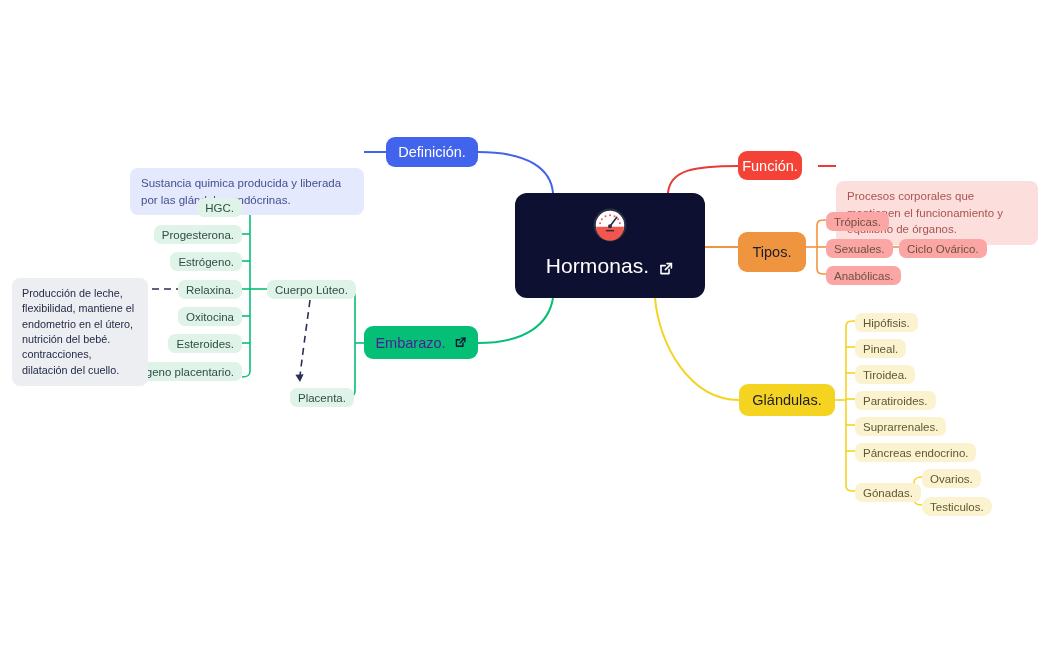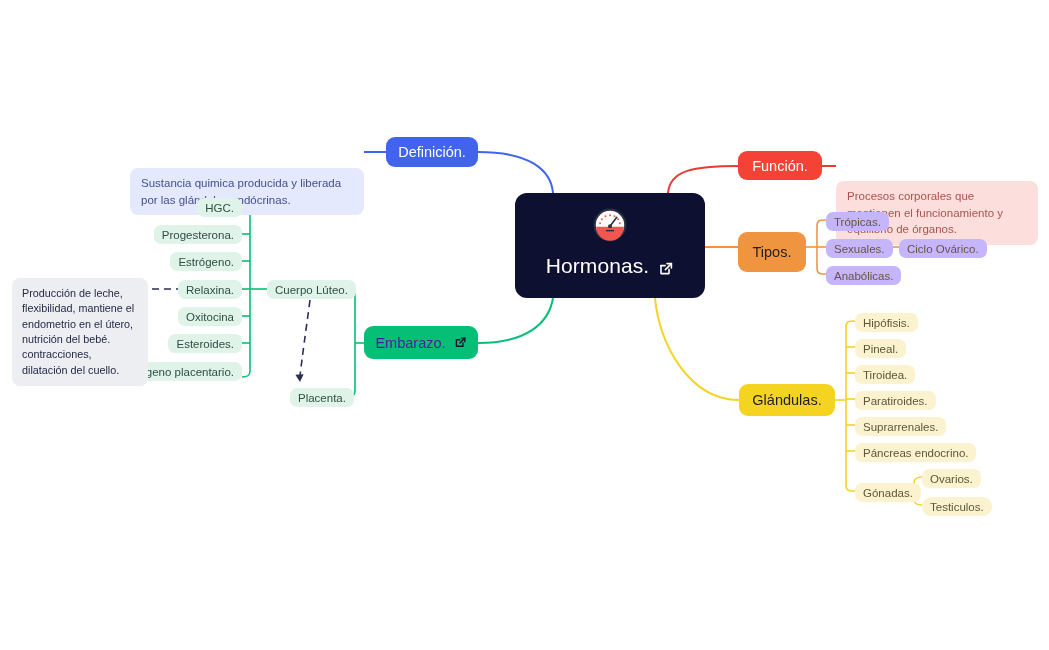"Función." .branch-funcion { width: 84px -> 64px }
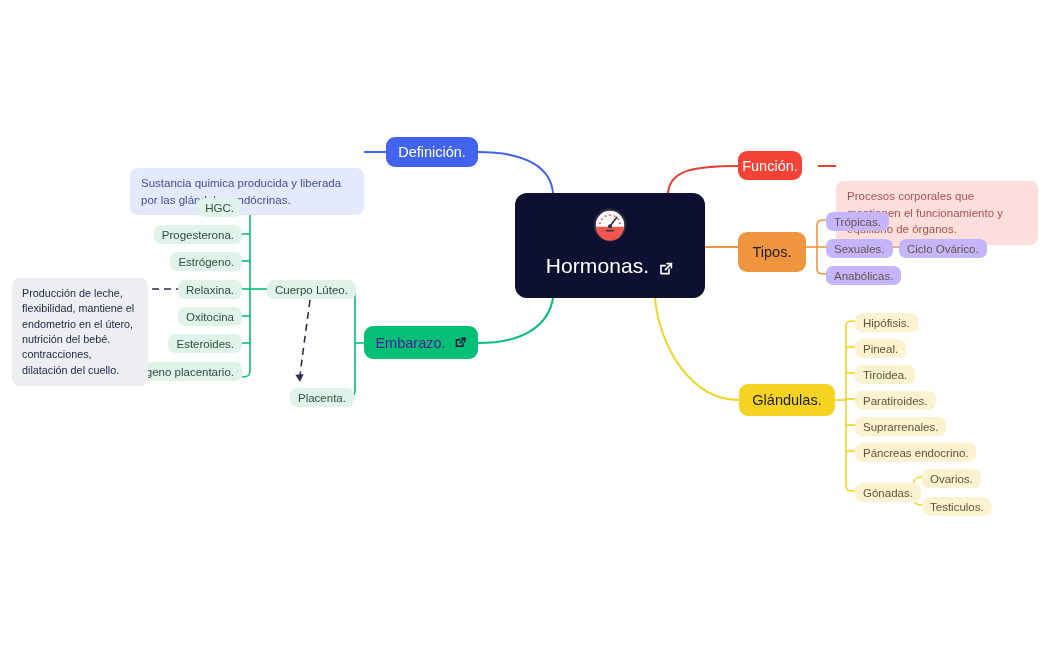"Trópicas." .pill-orange { background: #c4b5fd -> #fca5a5 }
